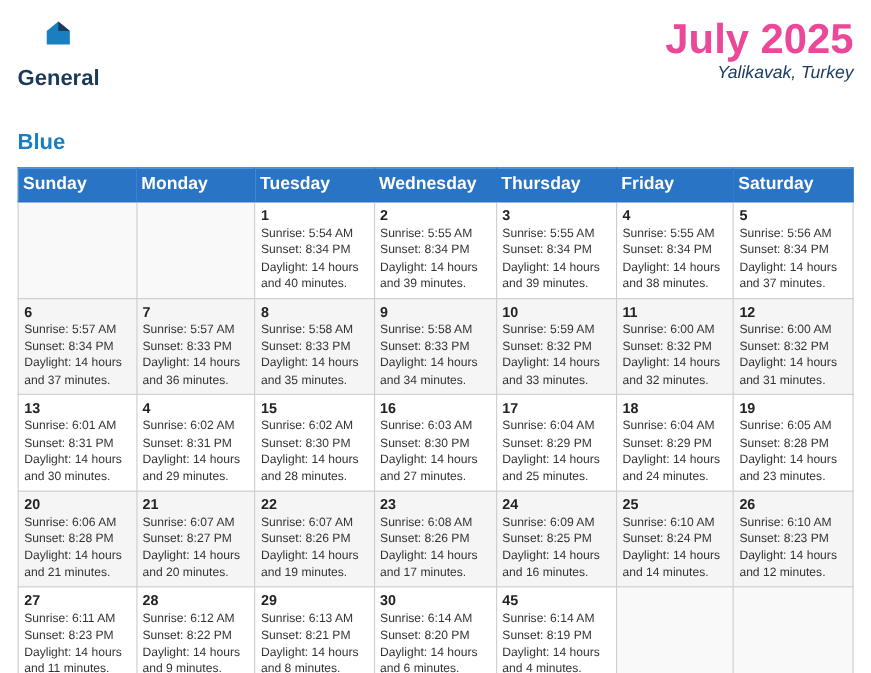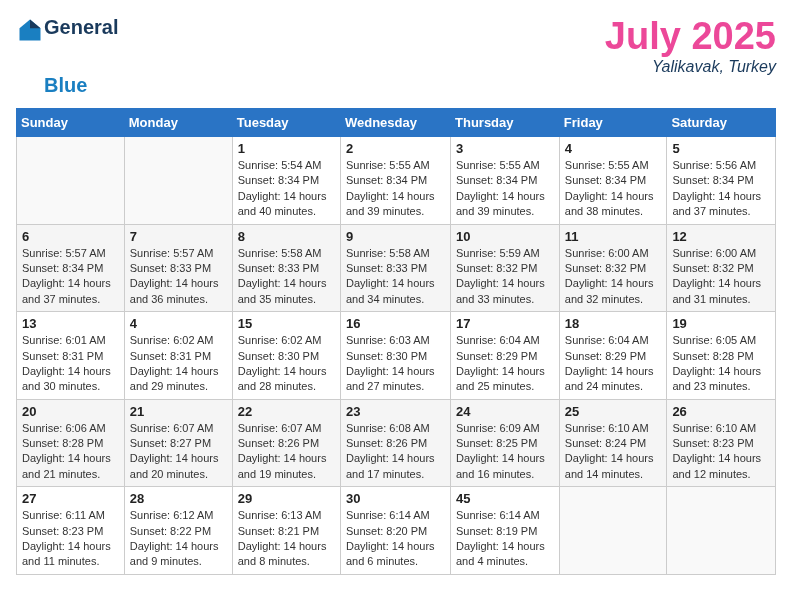"General" .logo { align-items: flex-start -> center; flex-direction: none -> column; gap: 0 -> 16px }
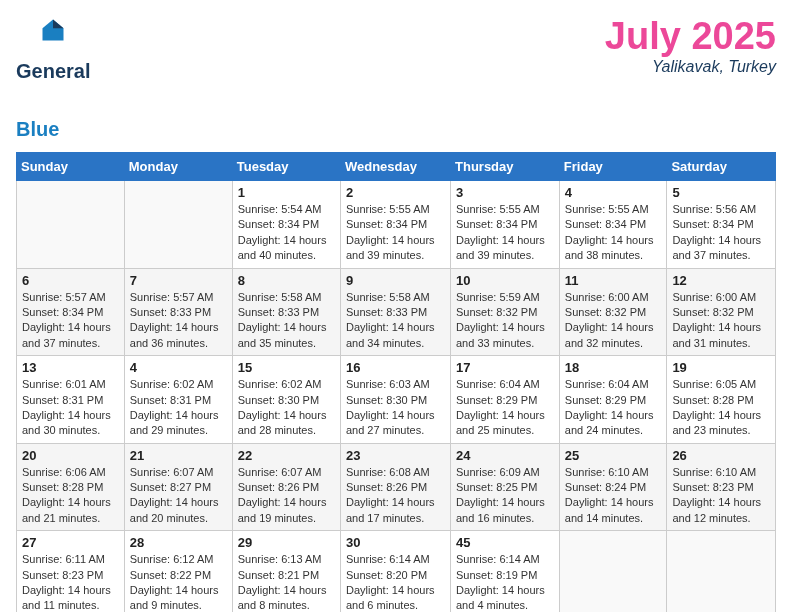"Sunday" thead tr th { font-size: 13px -> 16px }
